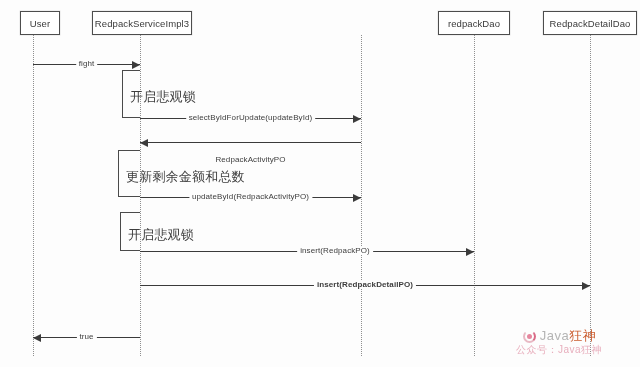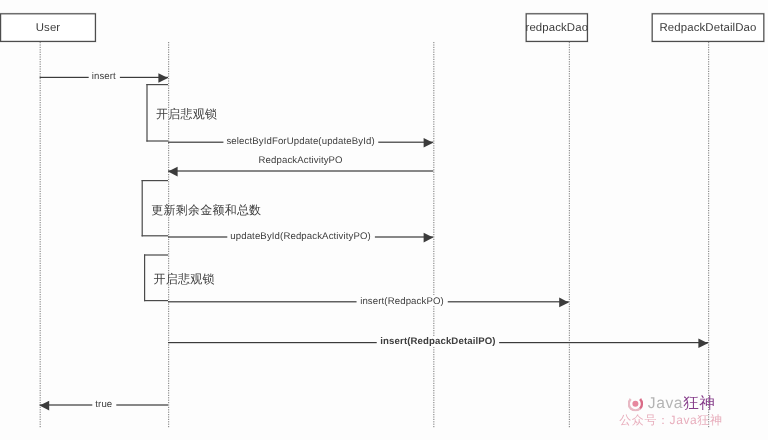"User" div.participant { left: 0 -> 20px; width: 80px -> 40px }
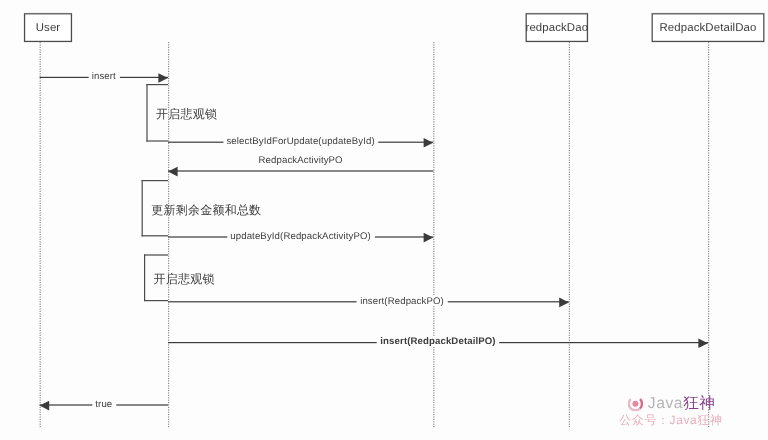"RedpackServiceImpl3" div.participant { html: none -> <div> <span>RedpackServiceImpl3</span> </div> }
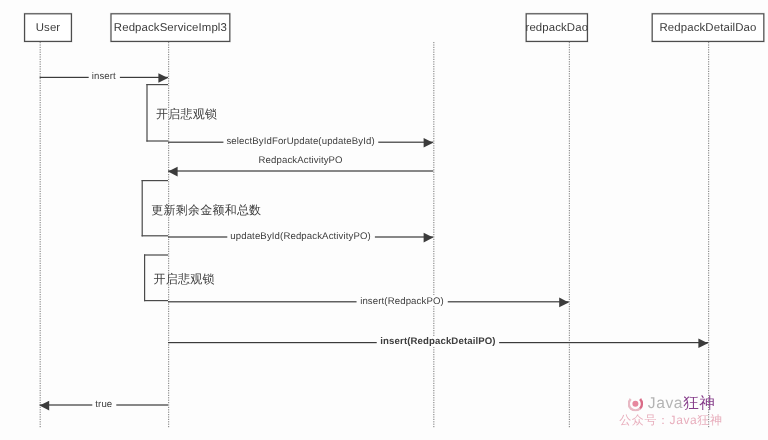"redpackDao" div.participant { width: 52px -> 72px }
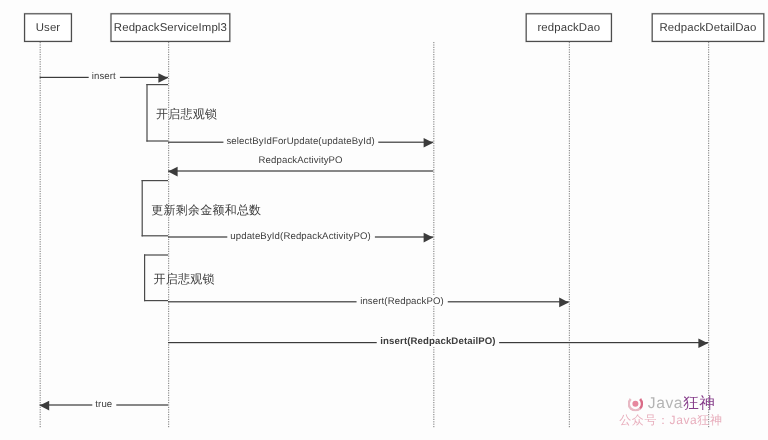"insert" div.msg-label { text: insert -> fight }
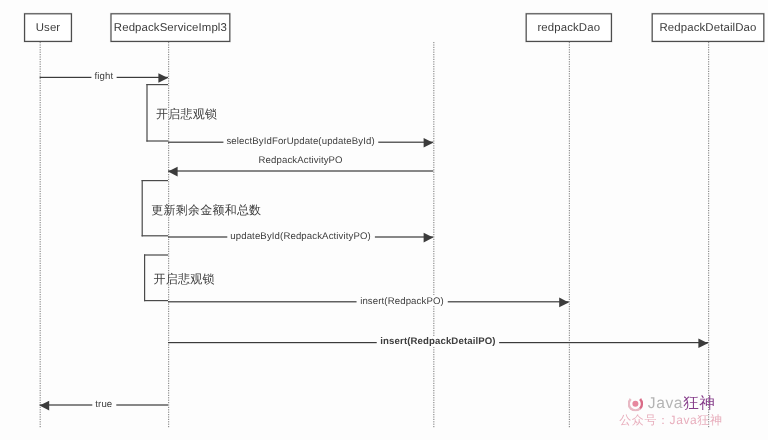"开启悲观锁" .selfcall-label { font-size: 10px -> 13px }
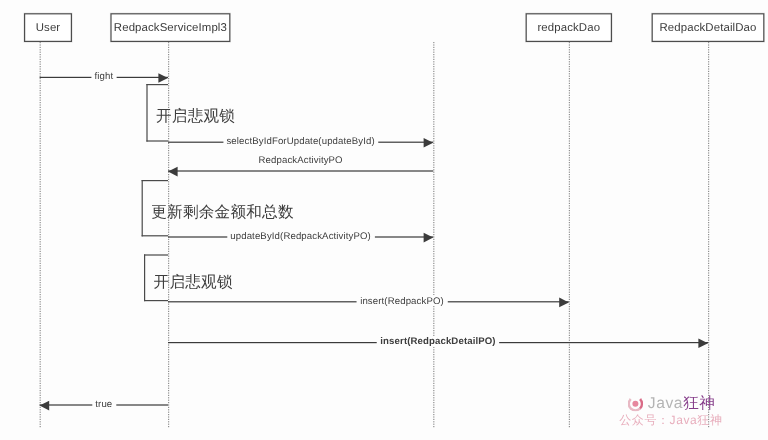"RedpackActivityPO" div.msg-label { top: 138px -> 164px }
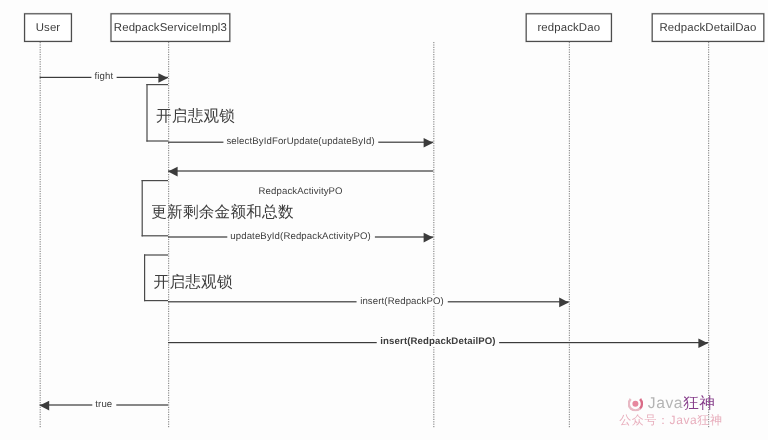"狂神" .wm-title .cn { color: #701a75 -> #c2410c }
